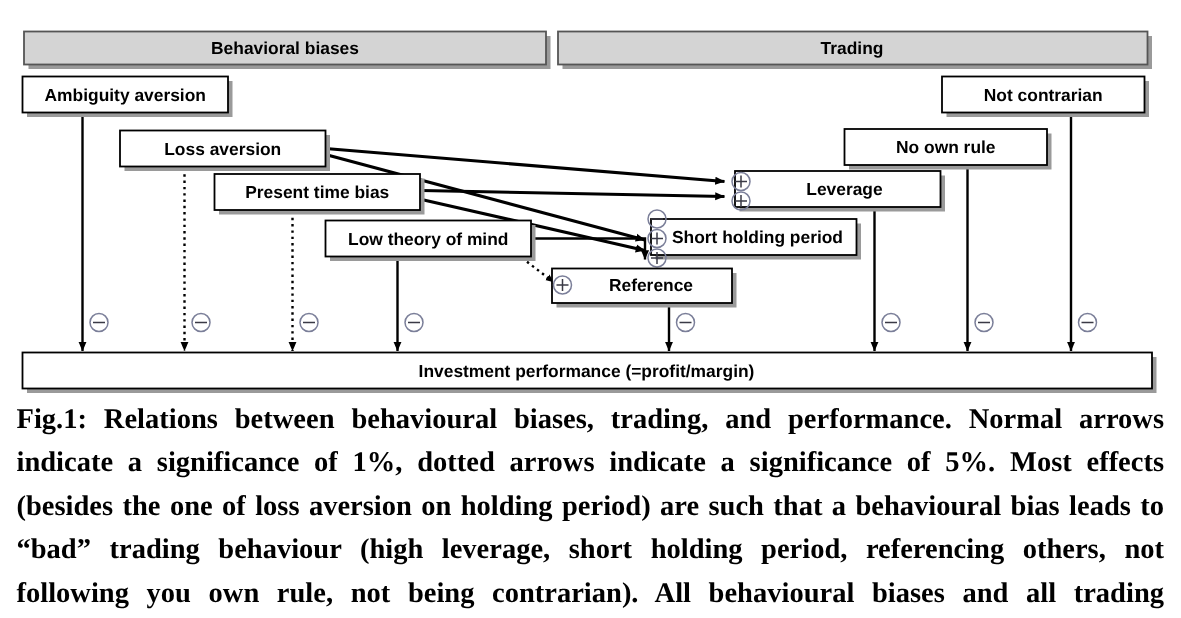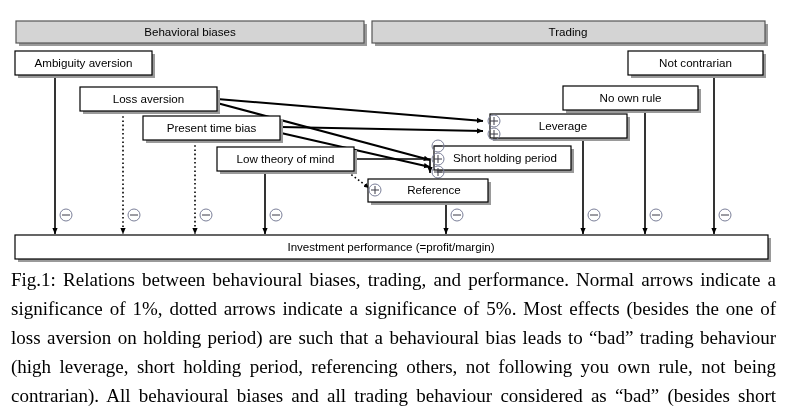"Behavioral biases" #page { font-weight: none -> bold }
